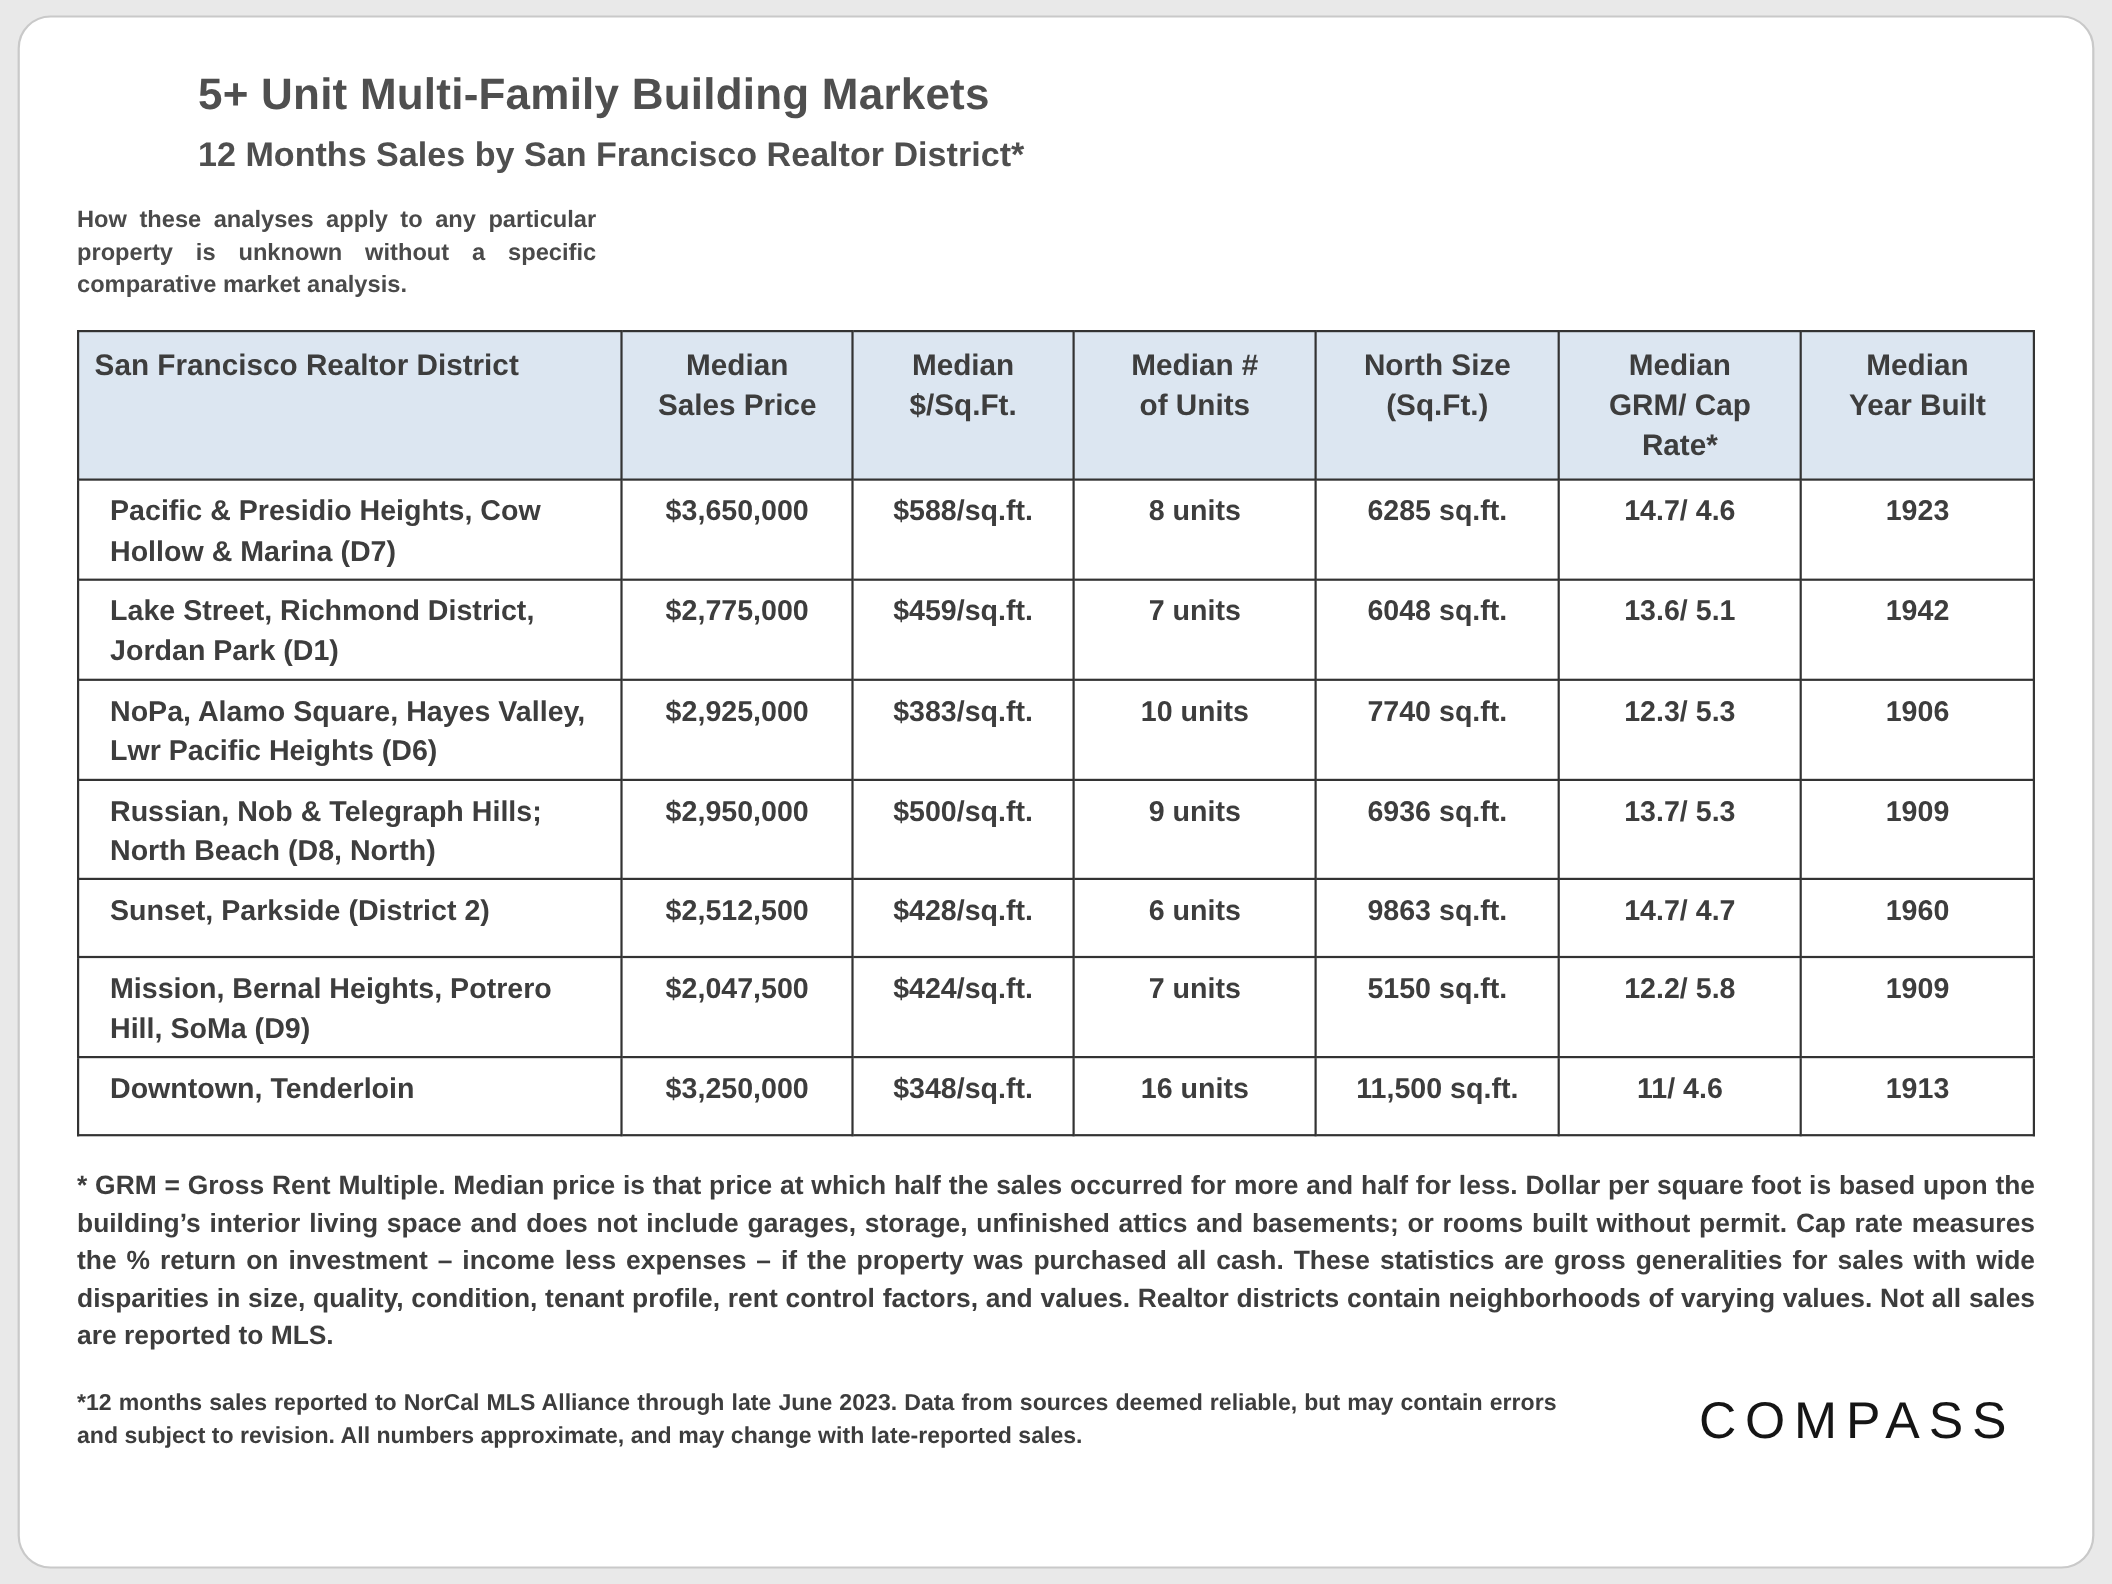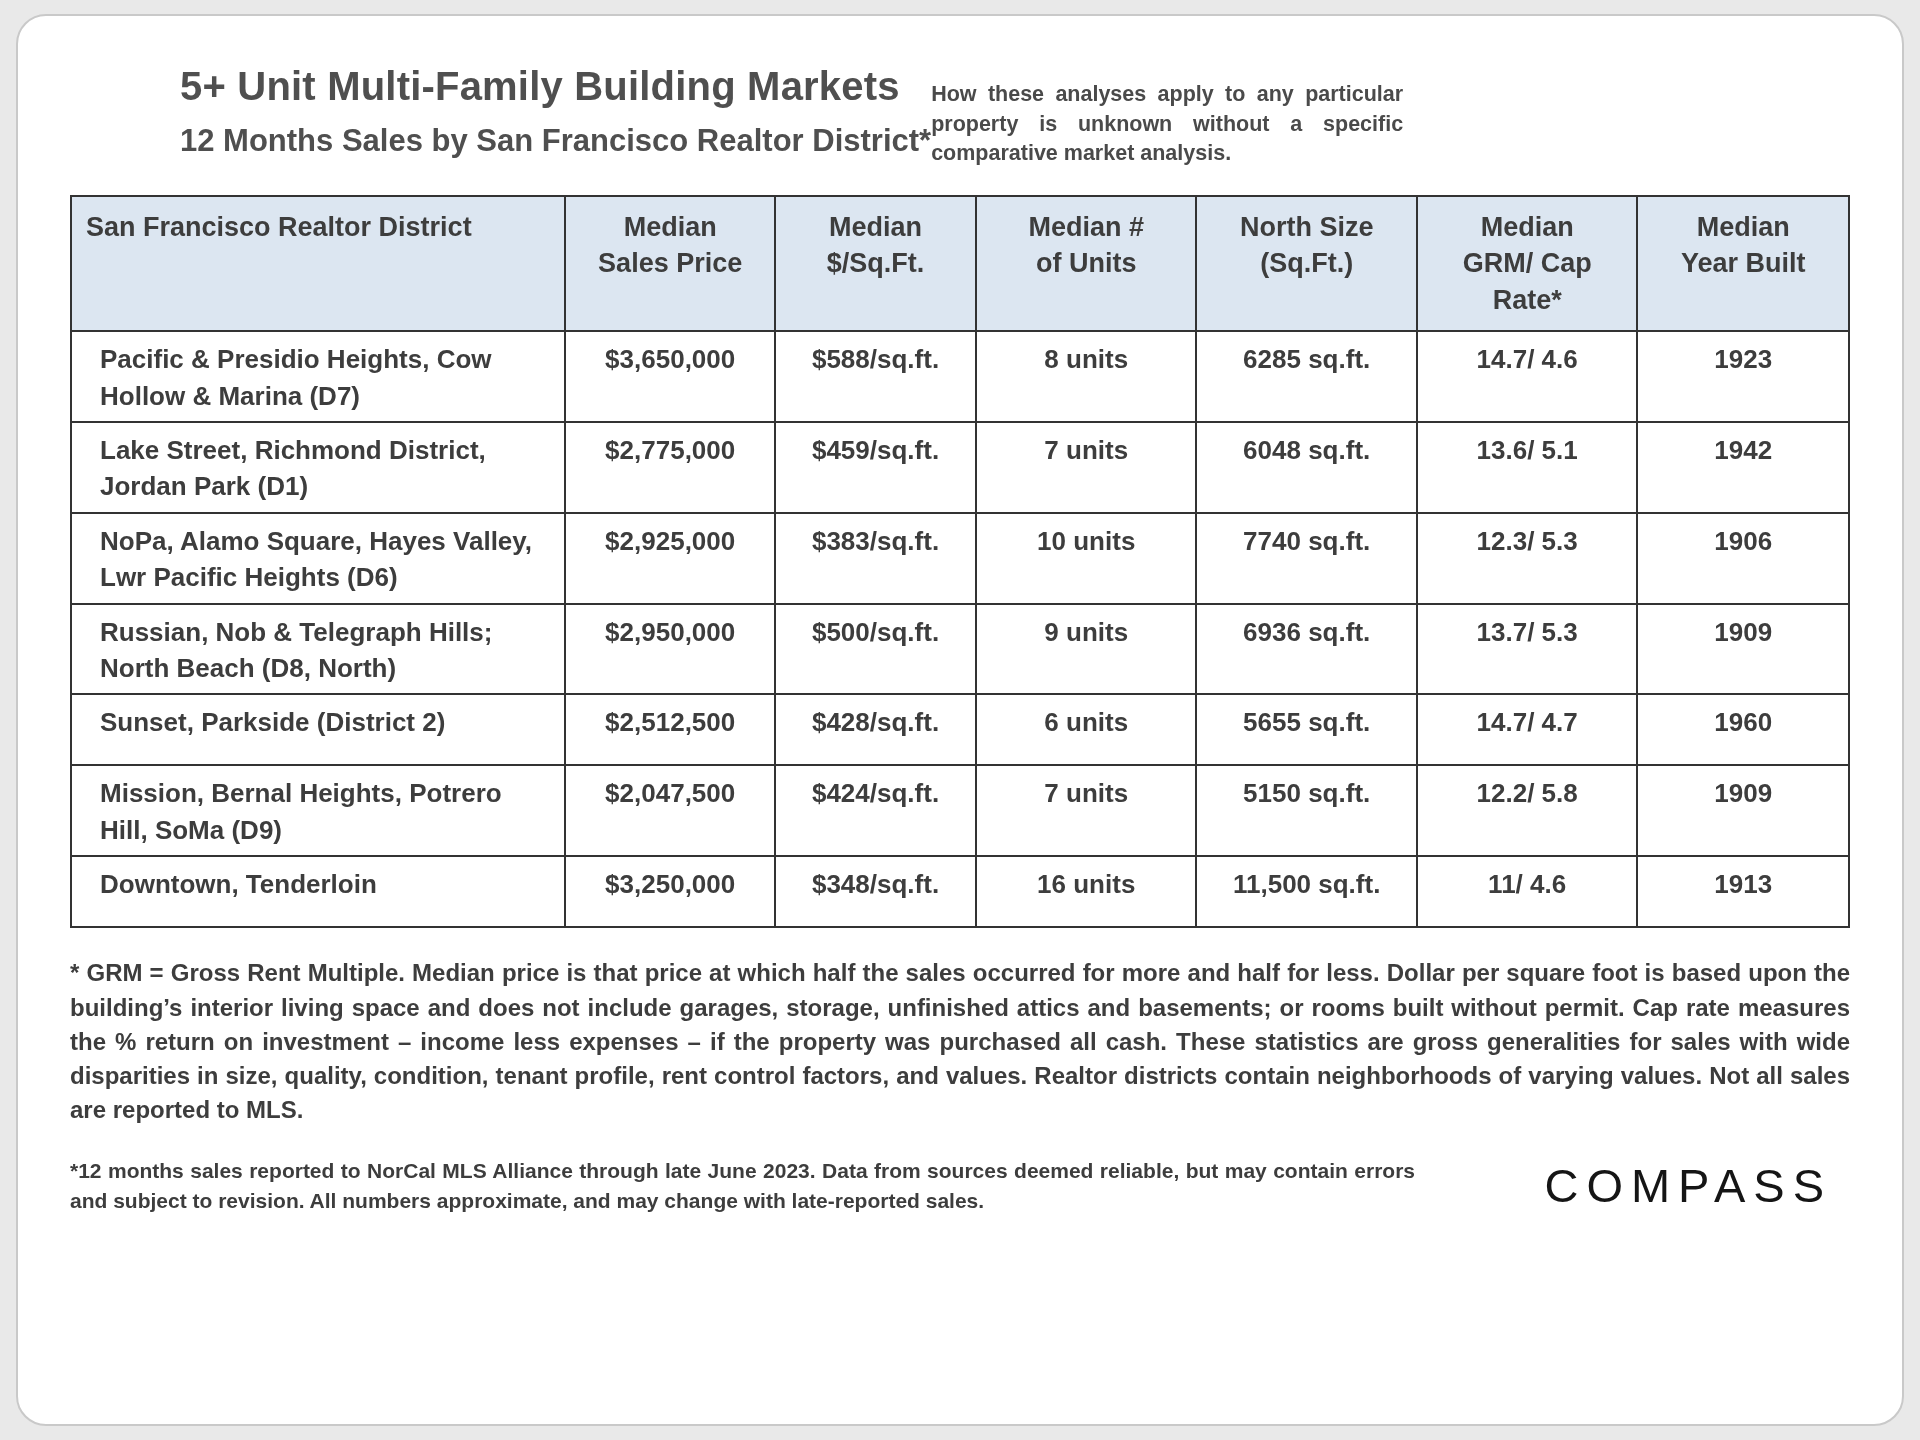"5+ Unit Multi-Family Building Markets" .top-area { flex-direction: none -> column; justify-content: flex-start -> flex-end }
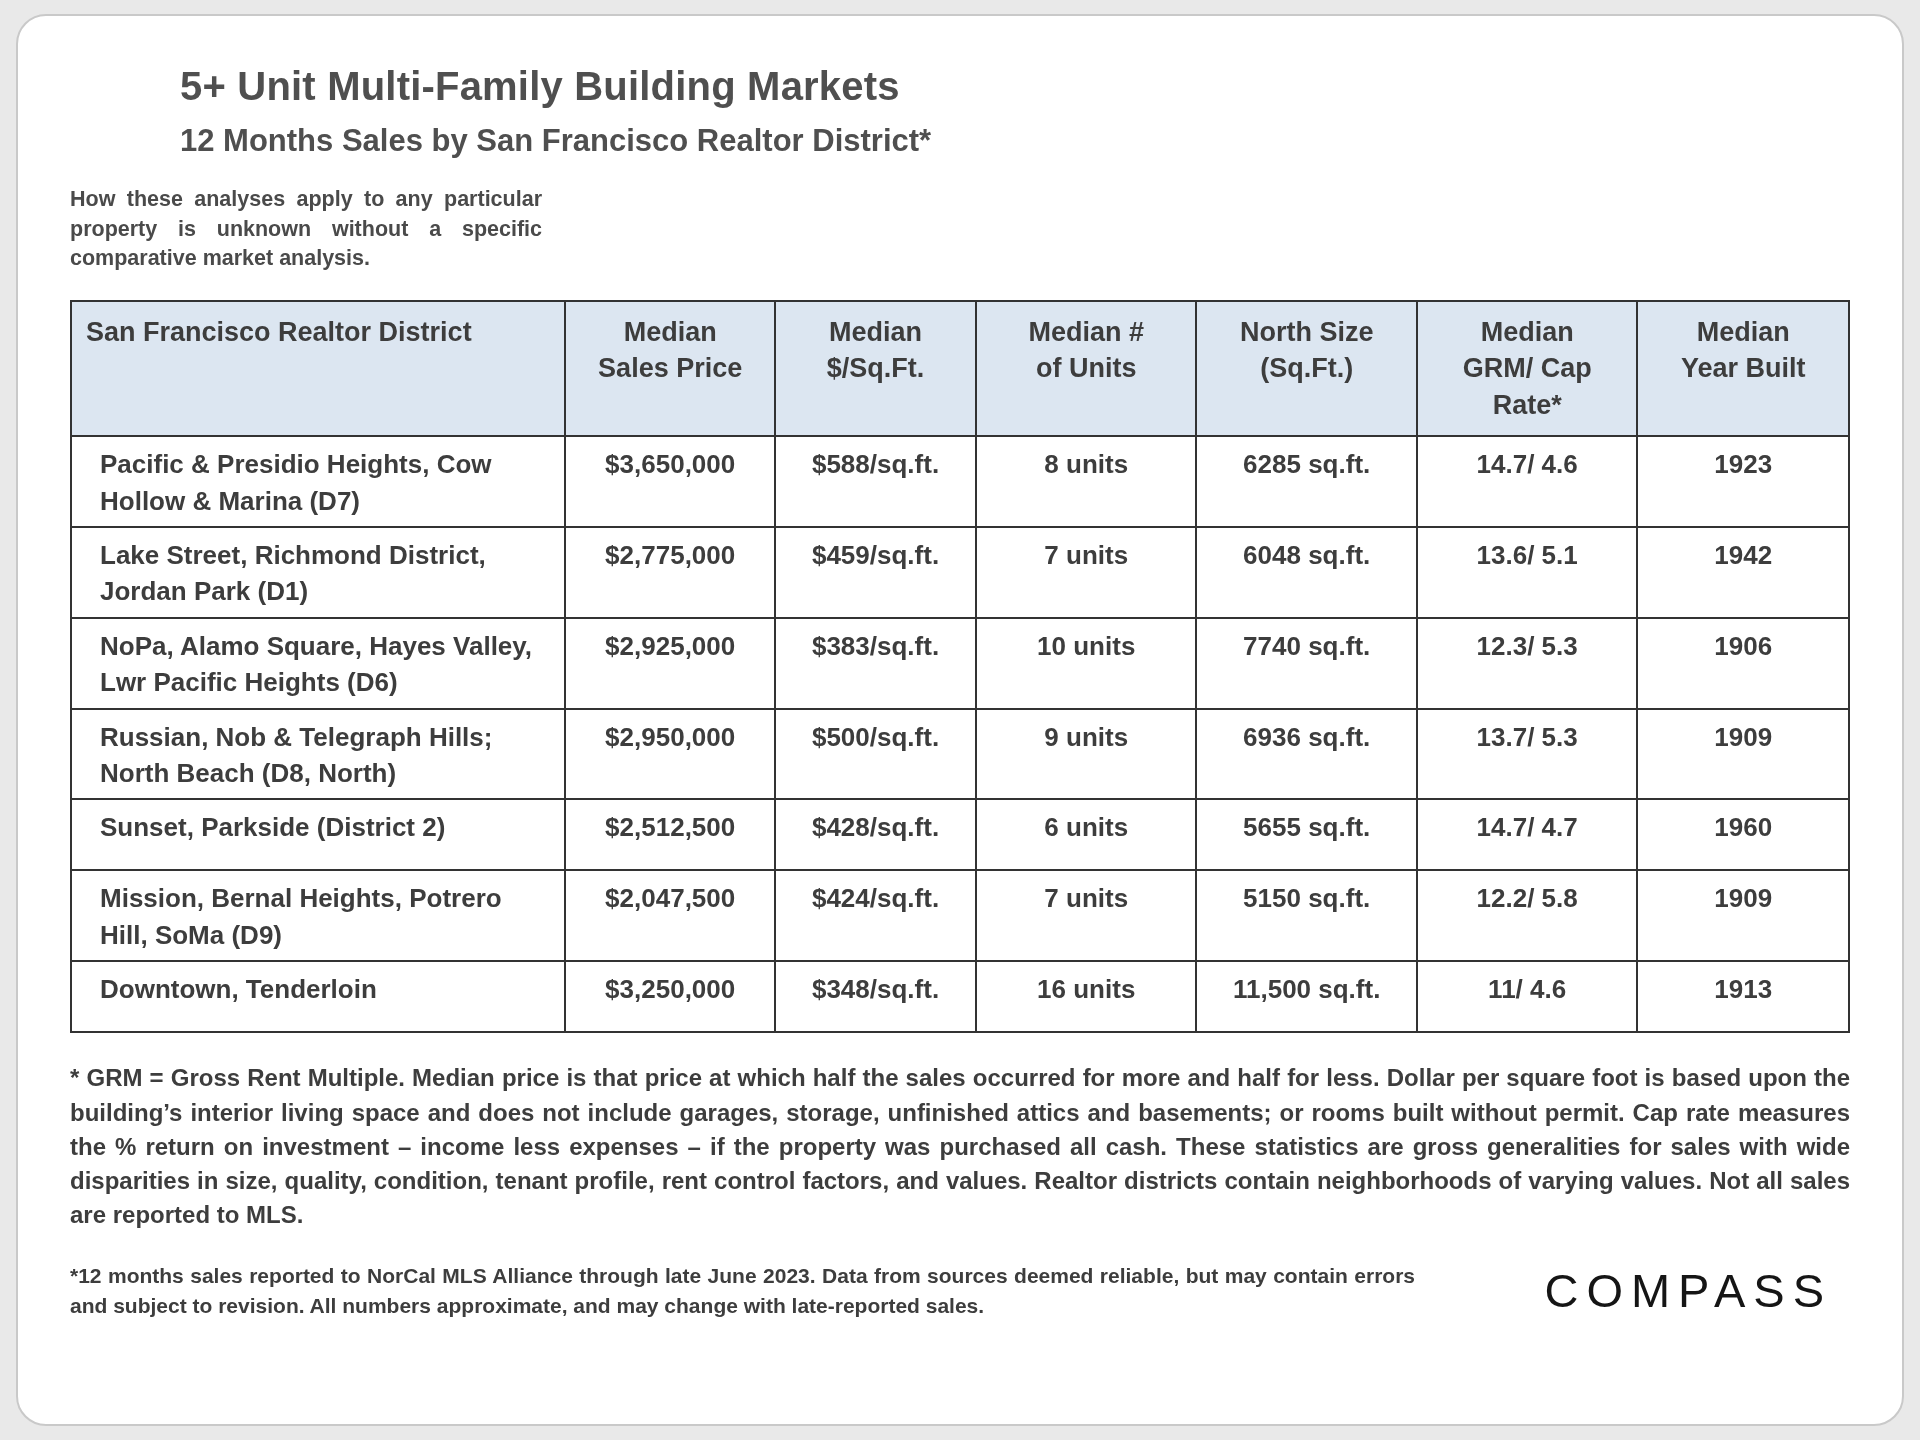"5655 sq.ft." td { text: 5655 -> 9863 }
